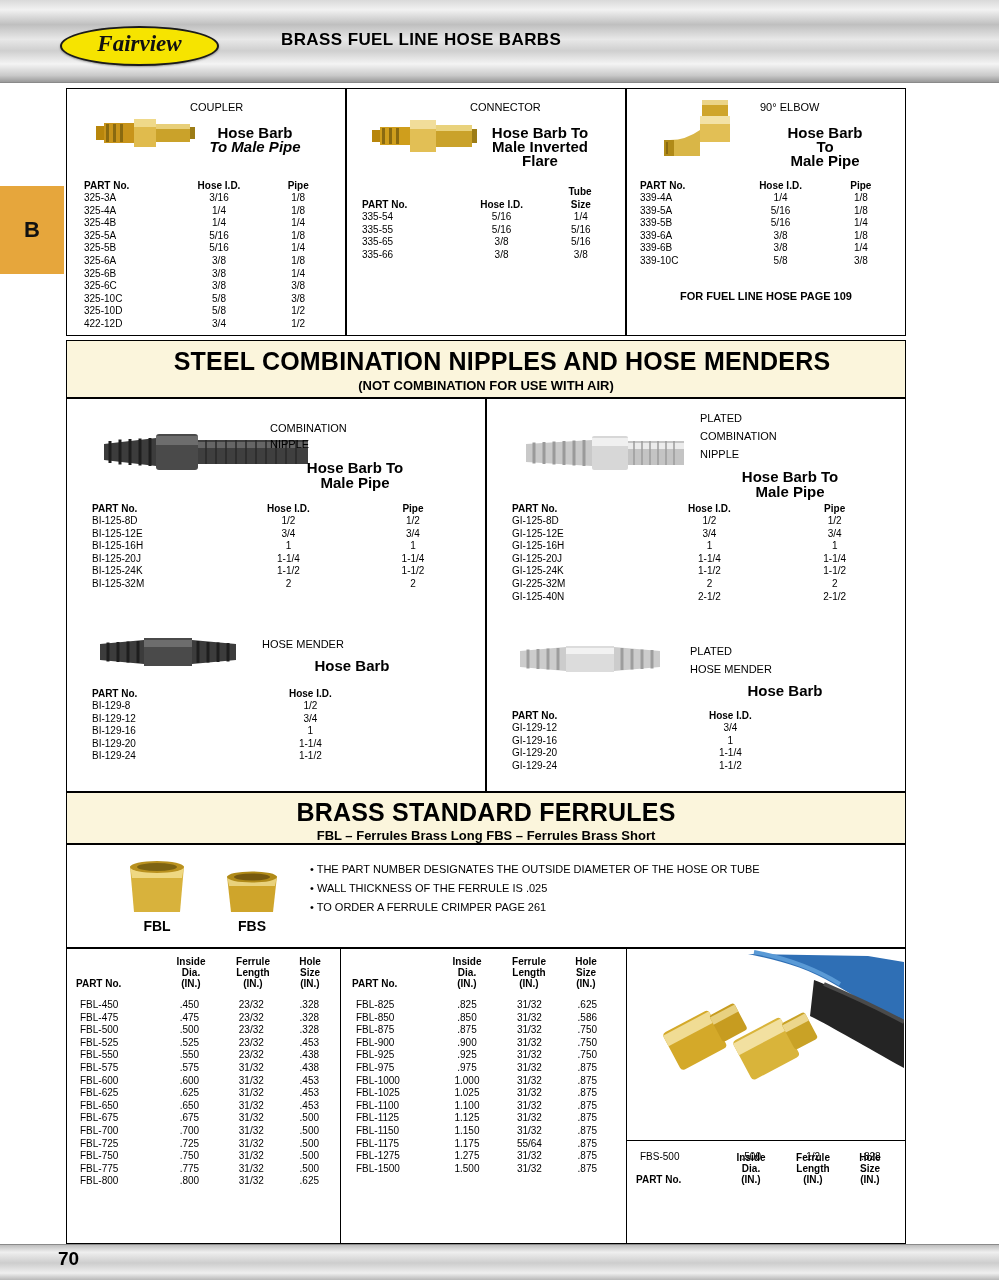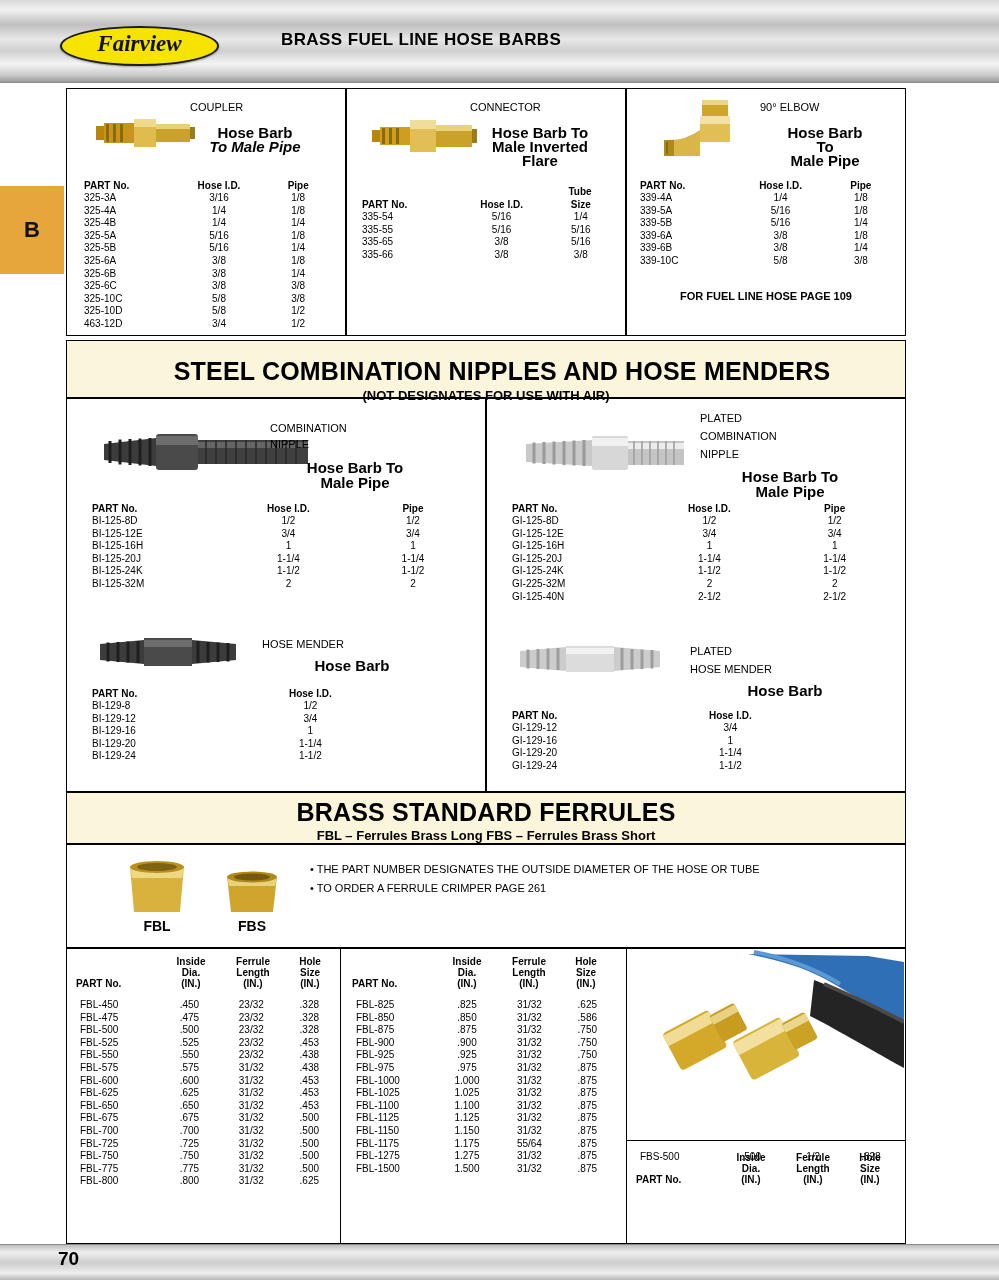"463-12D" td.left { text: 463-12D -> 422-12D }
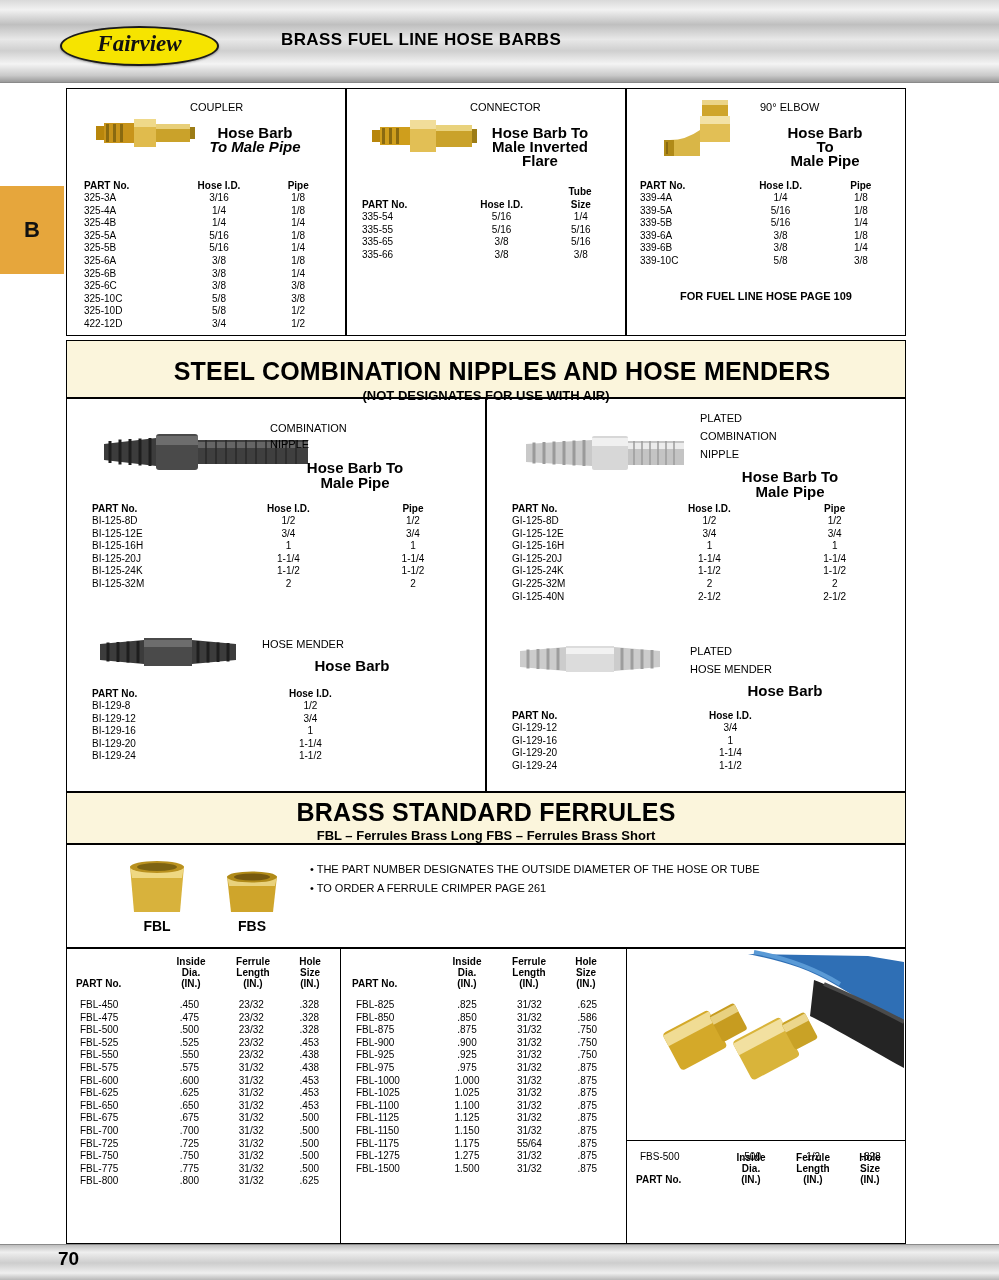"STEEL COMBINATION NIPPLES AND HOSE" div.b1 { margin-top: 16px -> 6px }
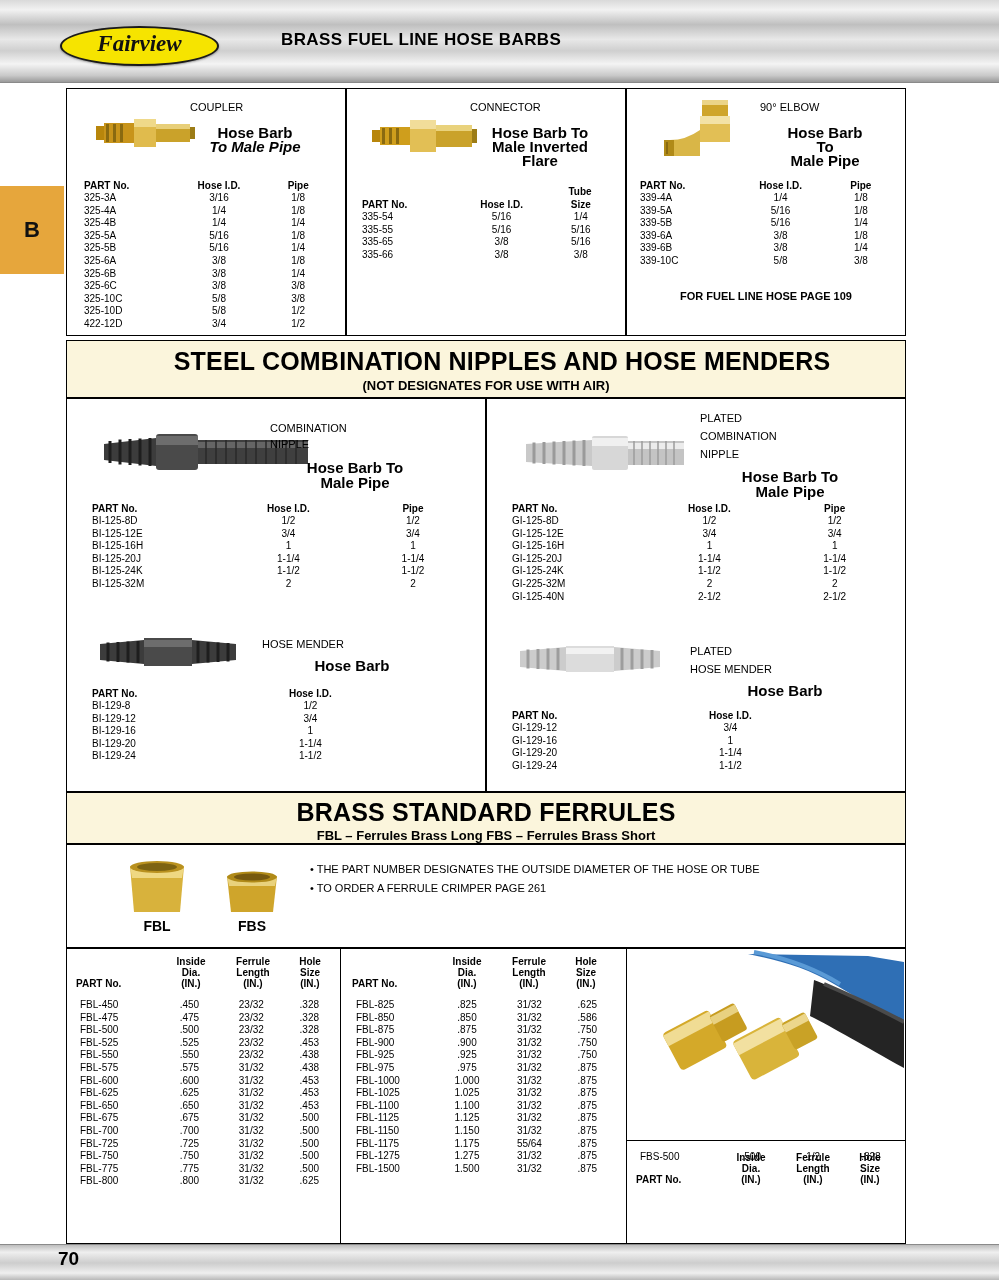"(NOT DESIGNATES FOR USE WITH" div.b2 { text: DESIGNATES -> COMBINATION }
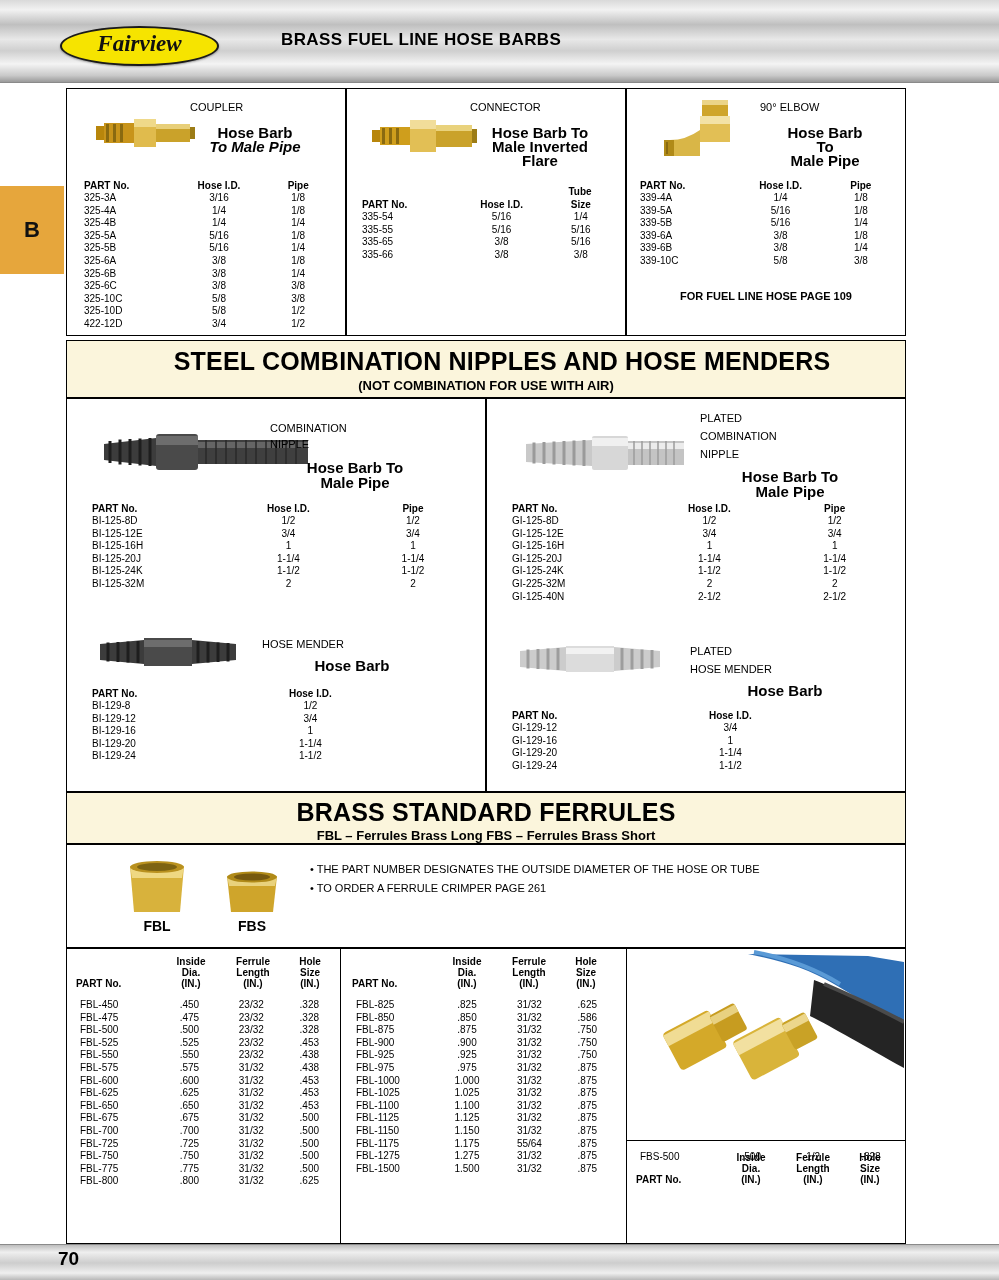"• WALL THICKNESS OF THE" div { html: none -> <div>• WALL THICKNESS OF THE FERRULE IS .025</div> }
